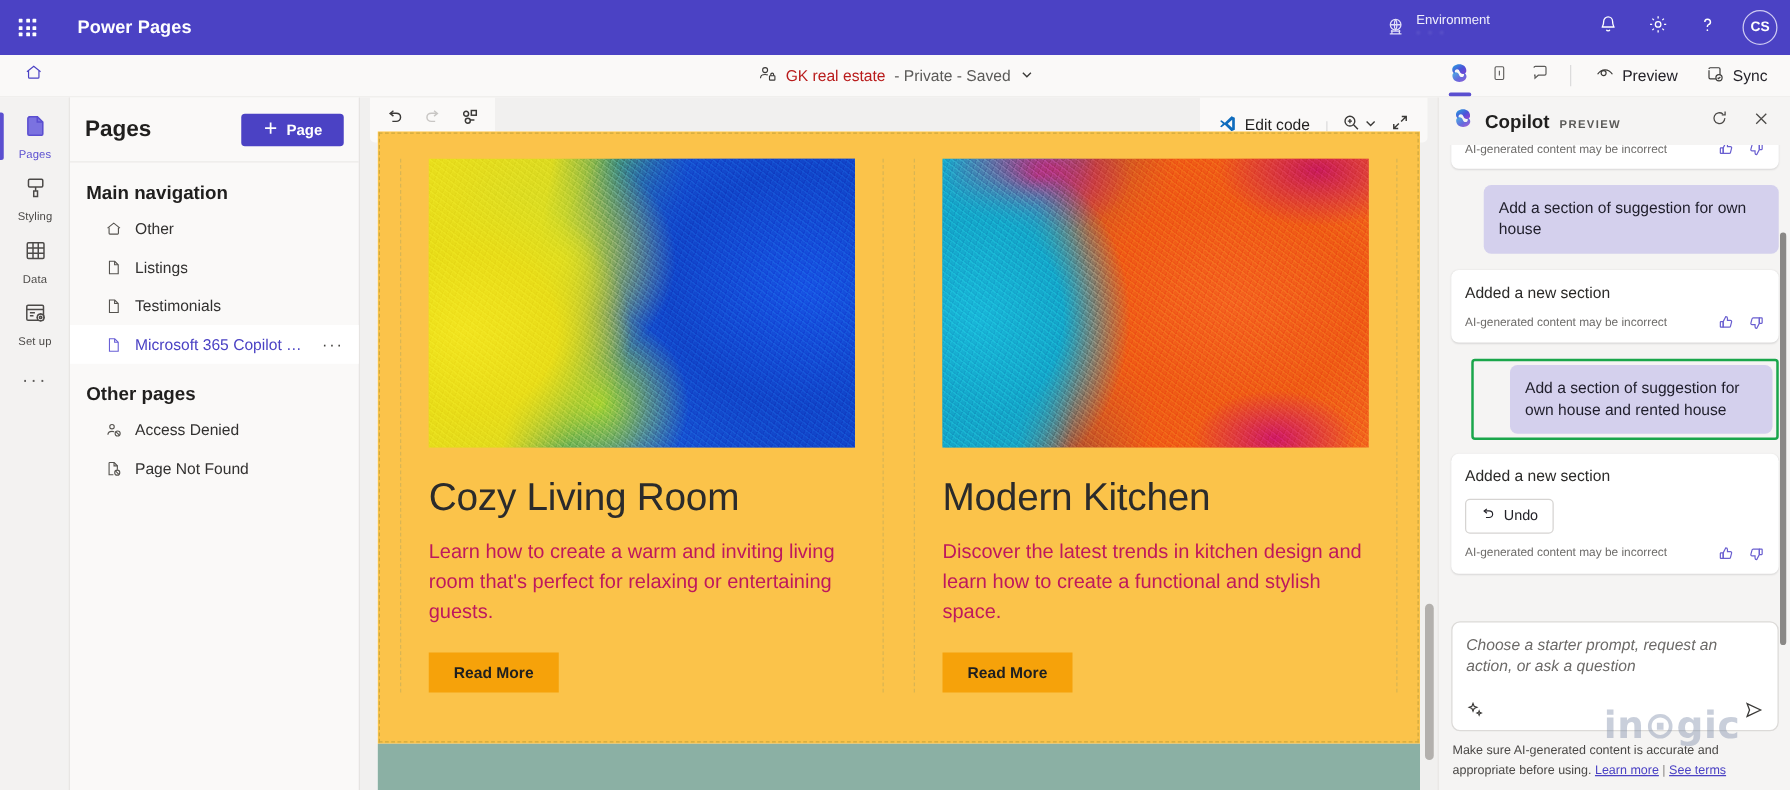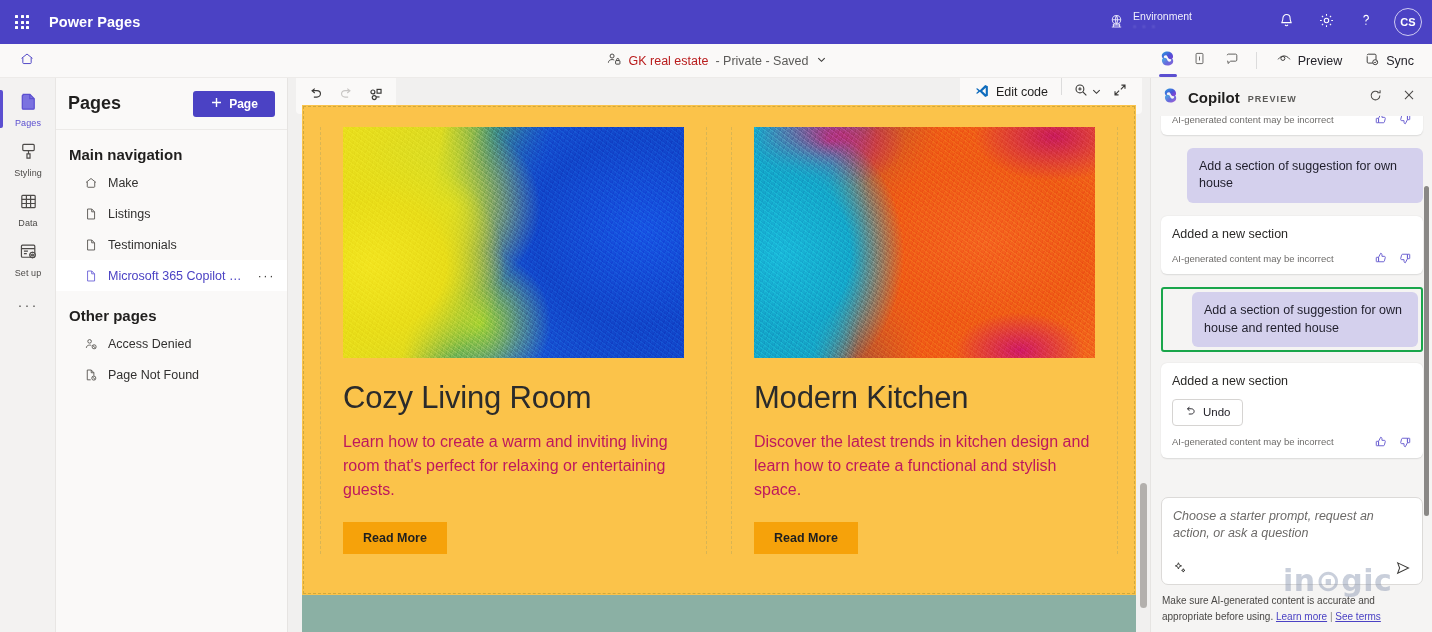"Power Pages" .brand { margin-left: 5px -> 18px }
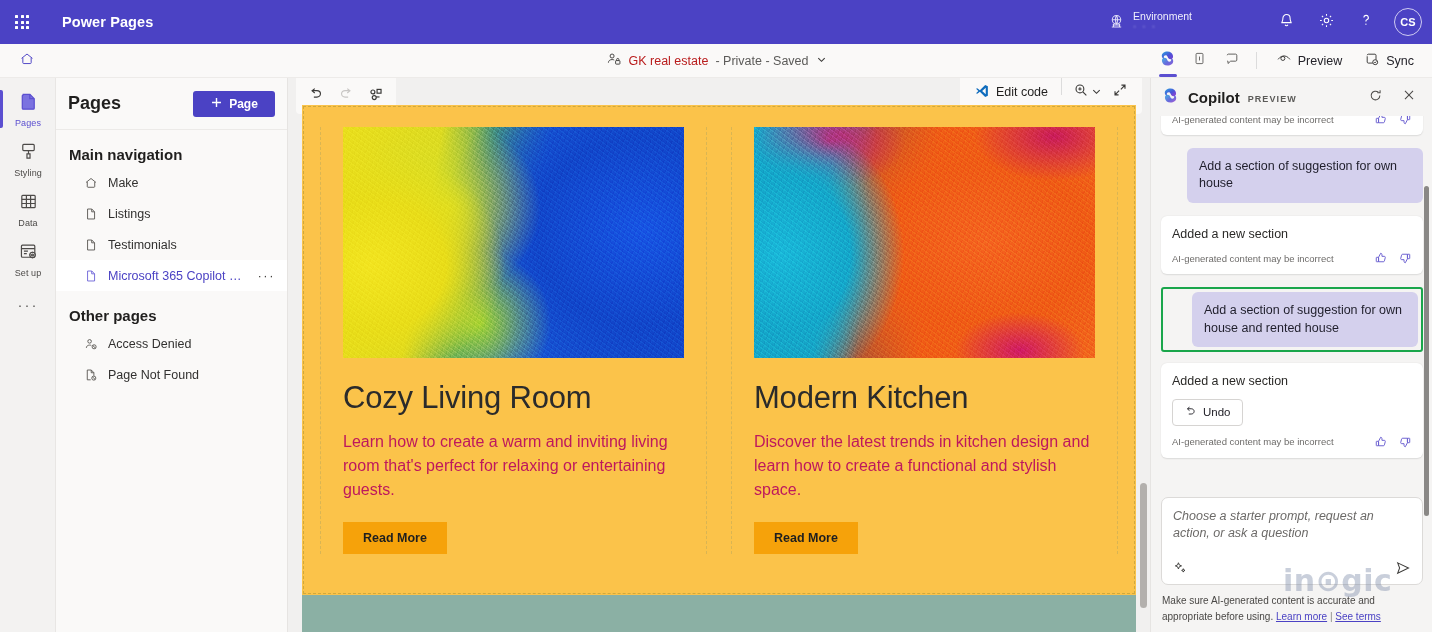"Edit code" .ct-right { align-items: flex-start -> flex-end }
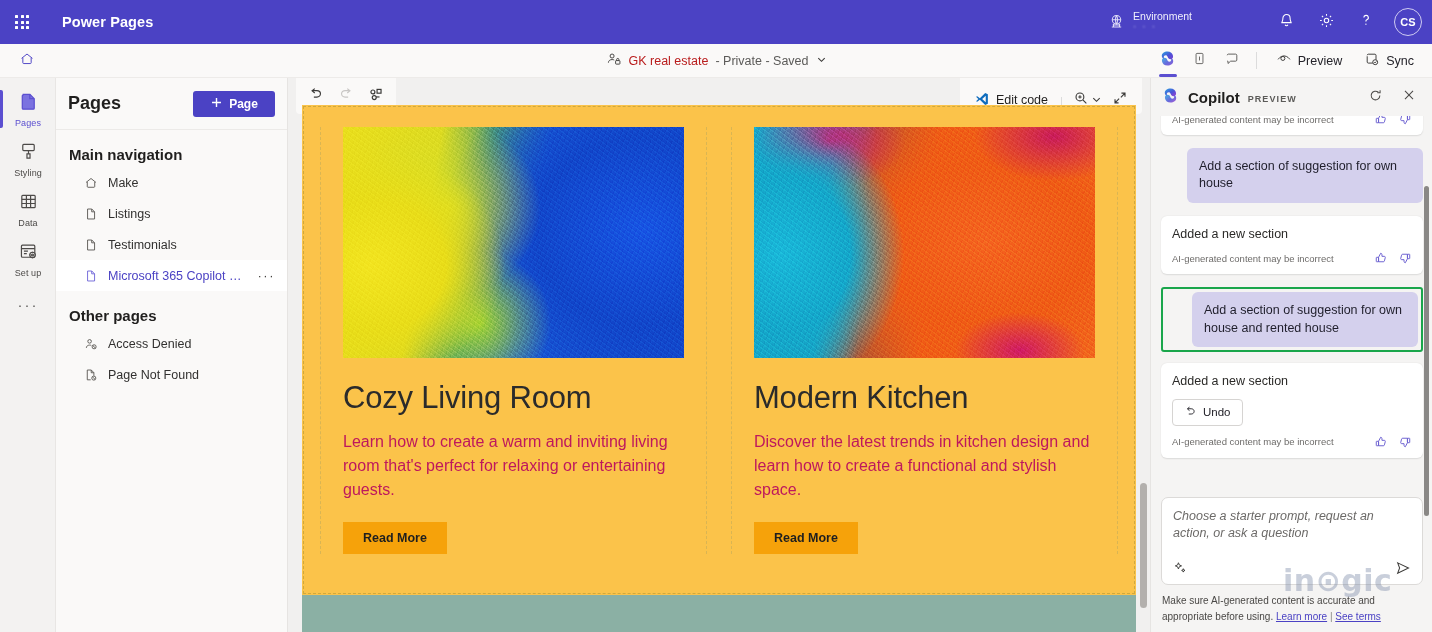"Make" span.pg-label { text: Make -> Other }
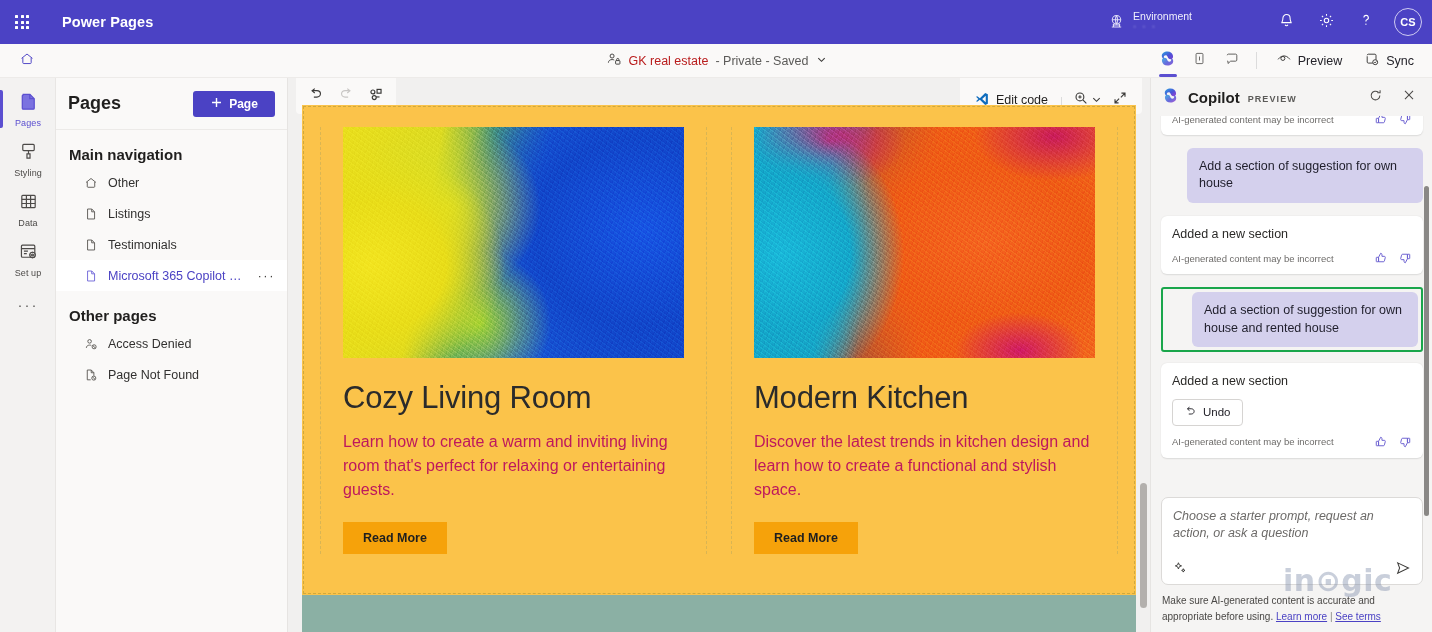"Add a section of suggestion for own house and" .highlight-box { margin-left: none -> 16px }
